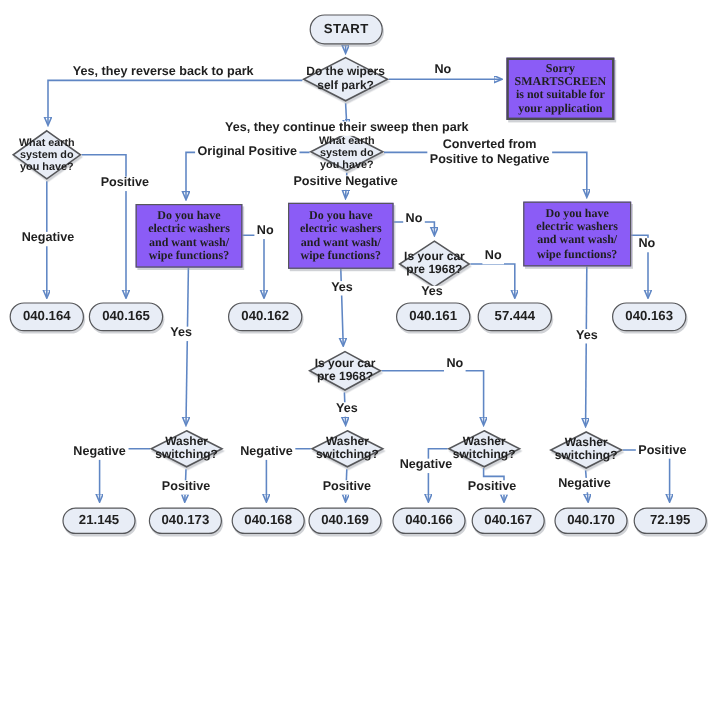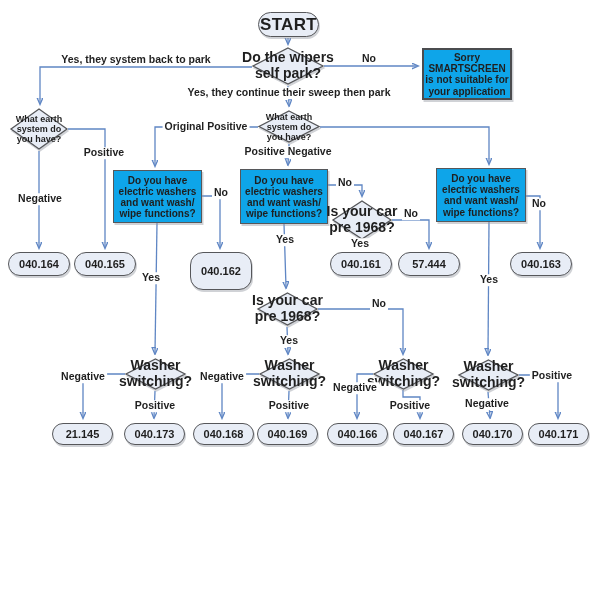"START" .start .ntext { font-size: 17px -> 11px }
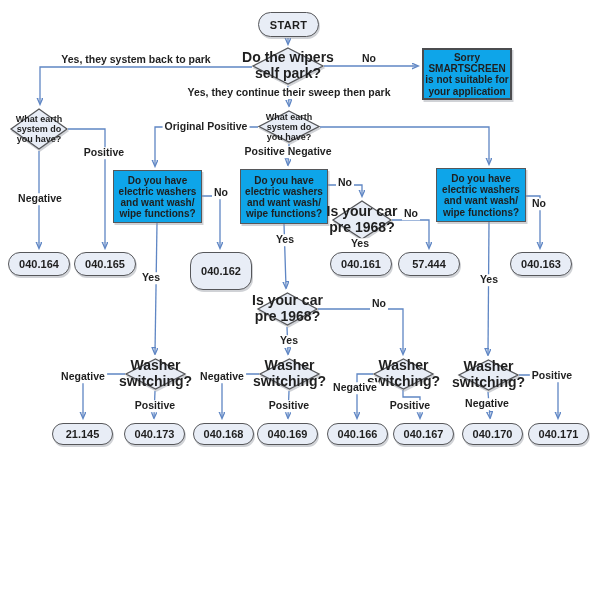"Yes, they system back to" div.elabel { text: system -> reverse }
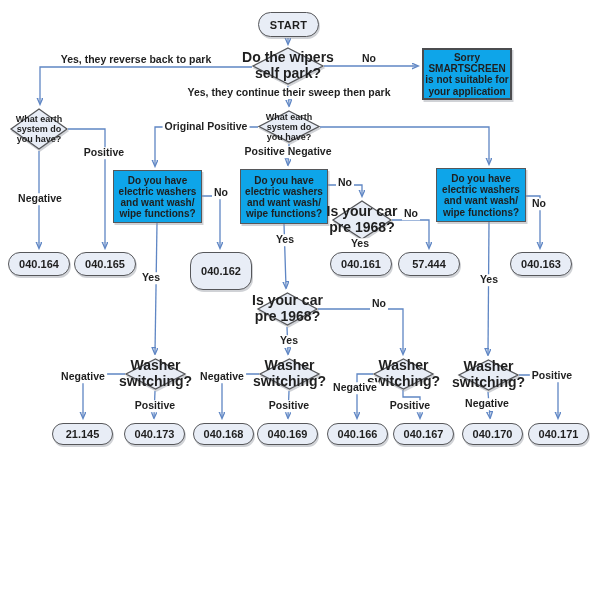"Do the wipers" .diamond .ntext { font-size: 14px -> 10px }
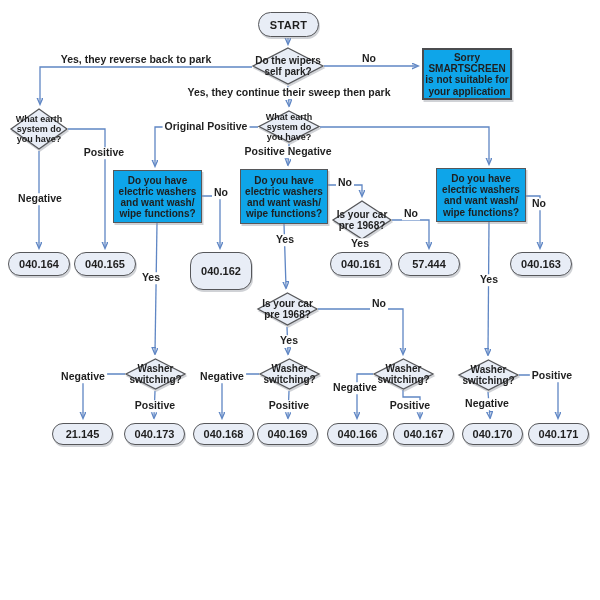"Sorry" .box { background: #0ea5e9 -> #8b5cf6; font-family: none -> Liberation Serif, serif }
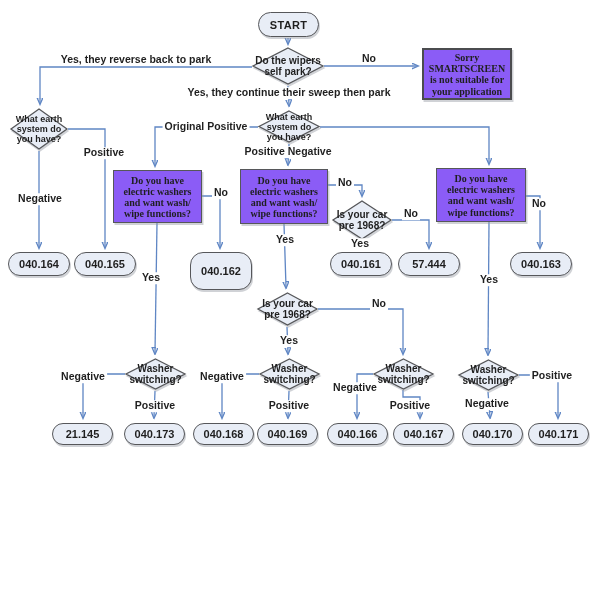"Yes, they continue their sweep" div.elabel { top: 93px -> 107px }
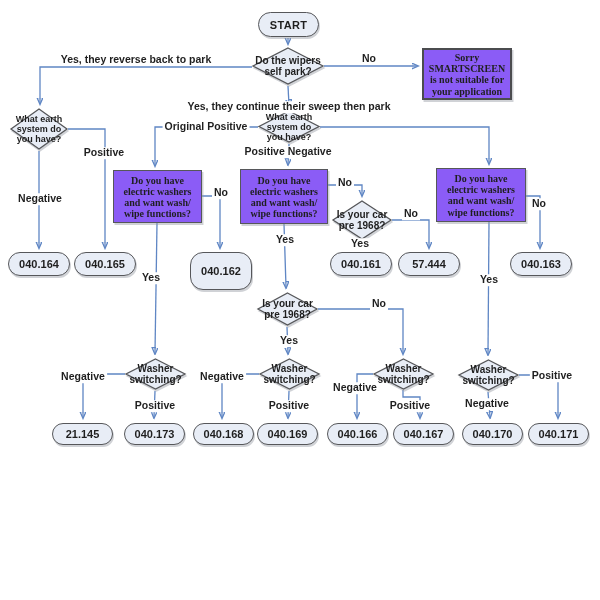"Converted from" div.elabel { html: none -> <div>Converted from Positive to Negative</div> }
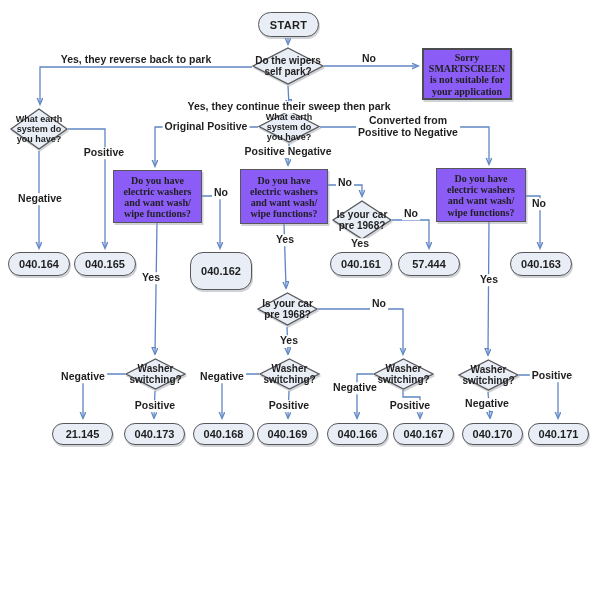"040.162" div.node { height: 38px -> 24px }
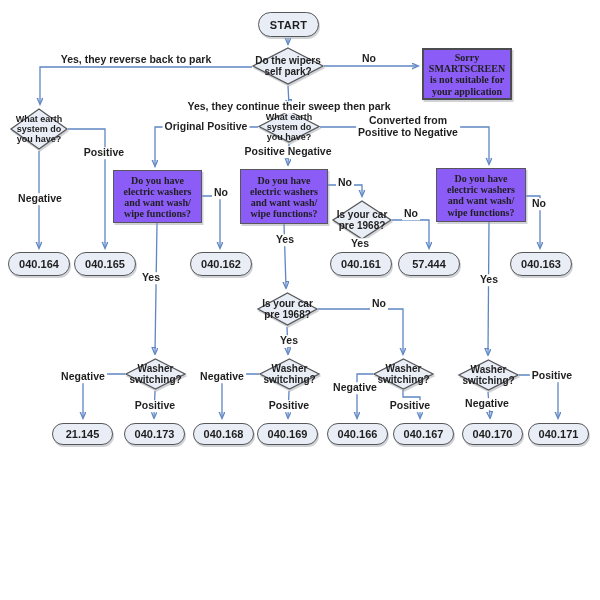"040.171" div.ntext { text: 040.171 -> 72.195 }
